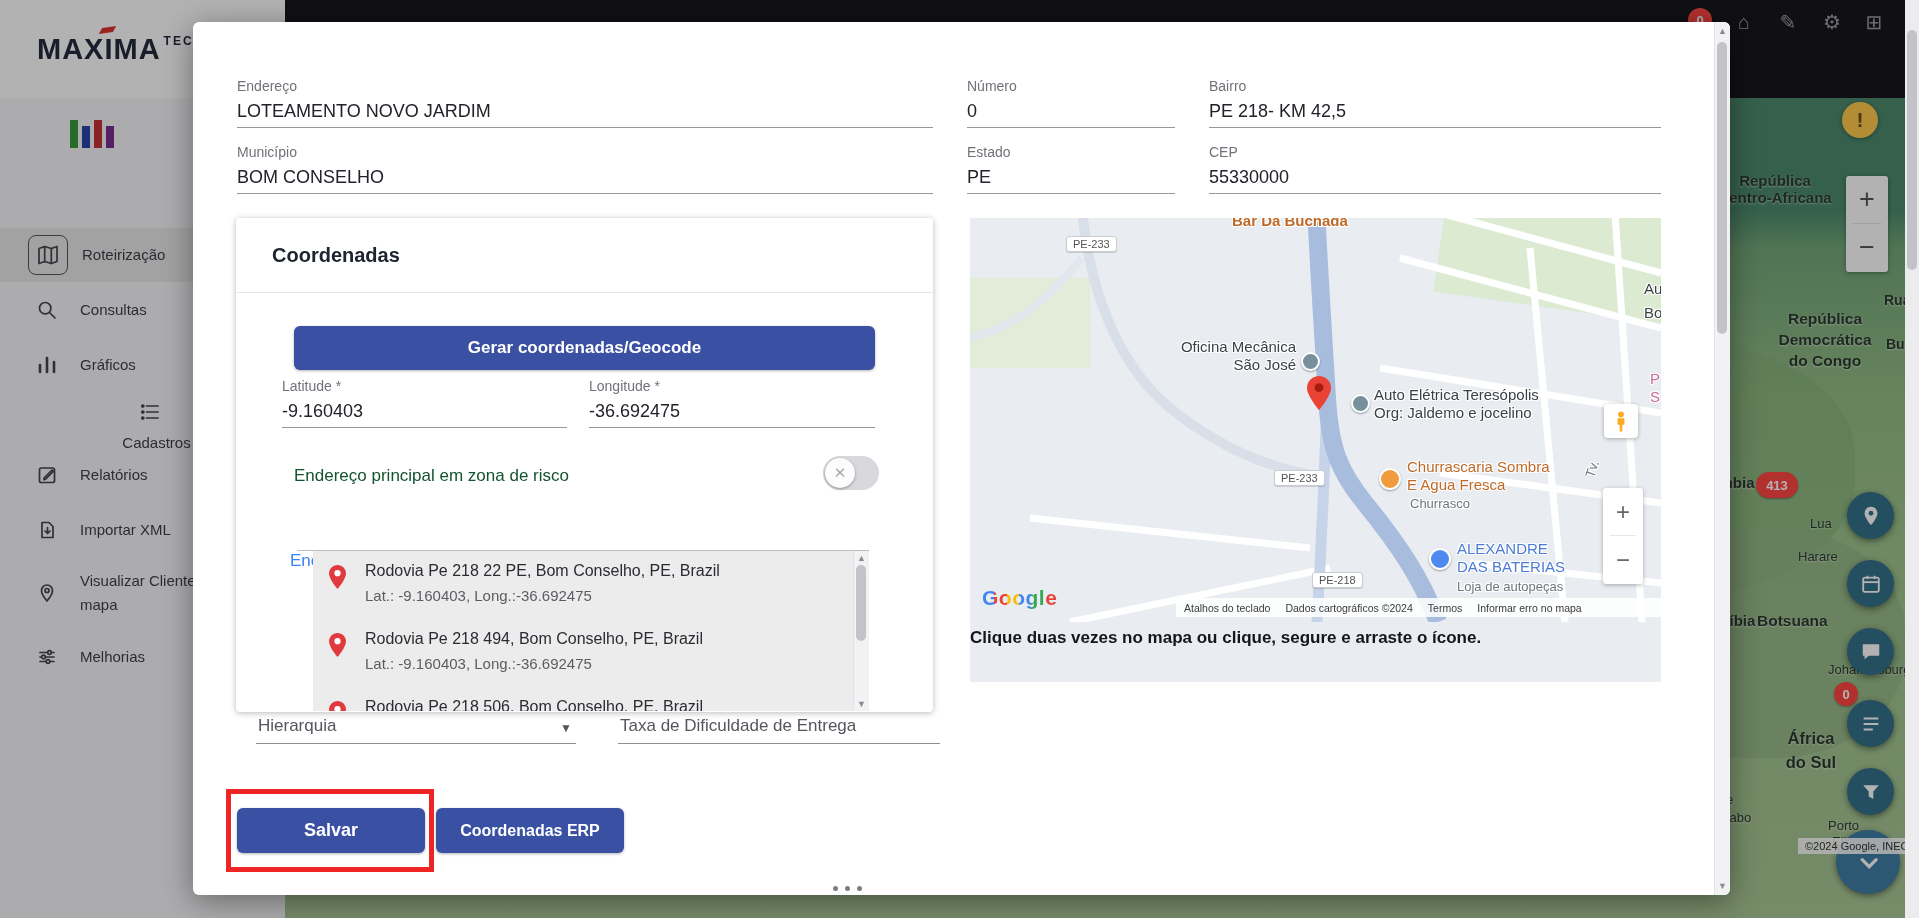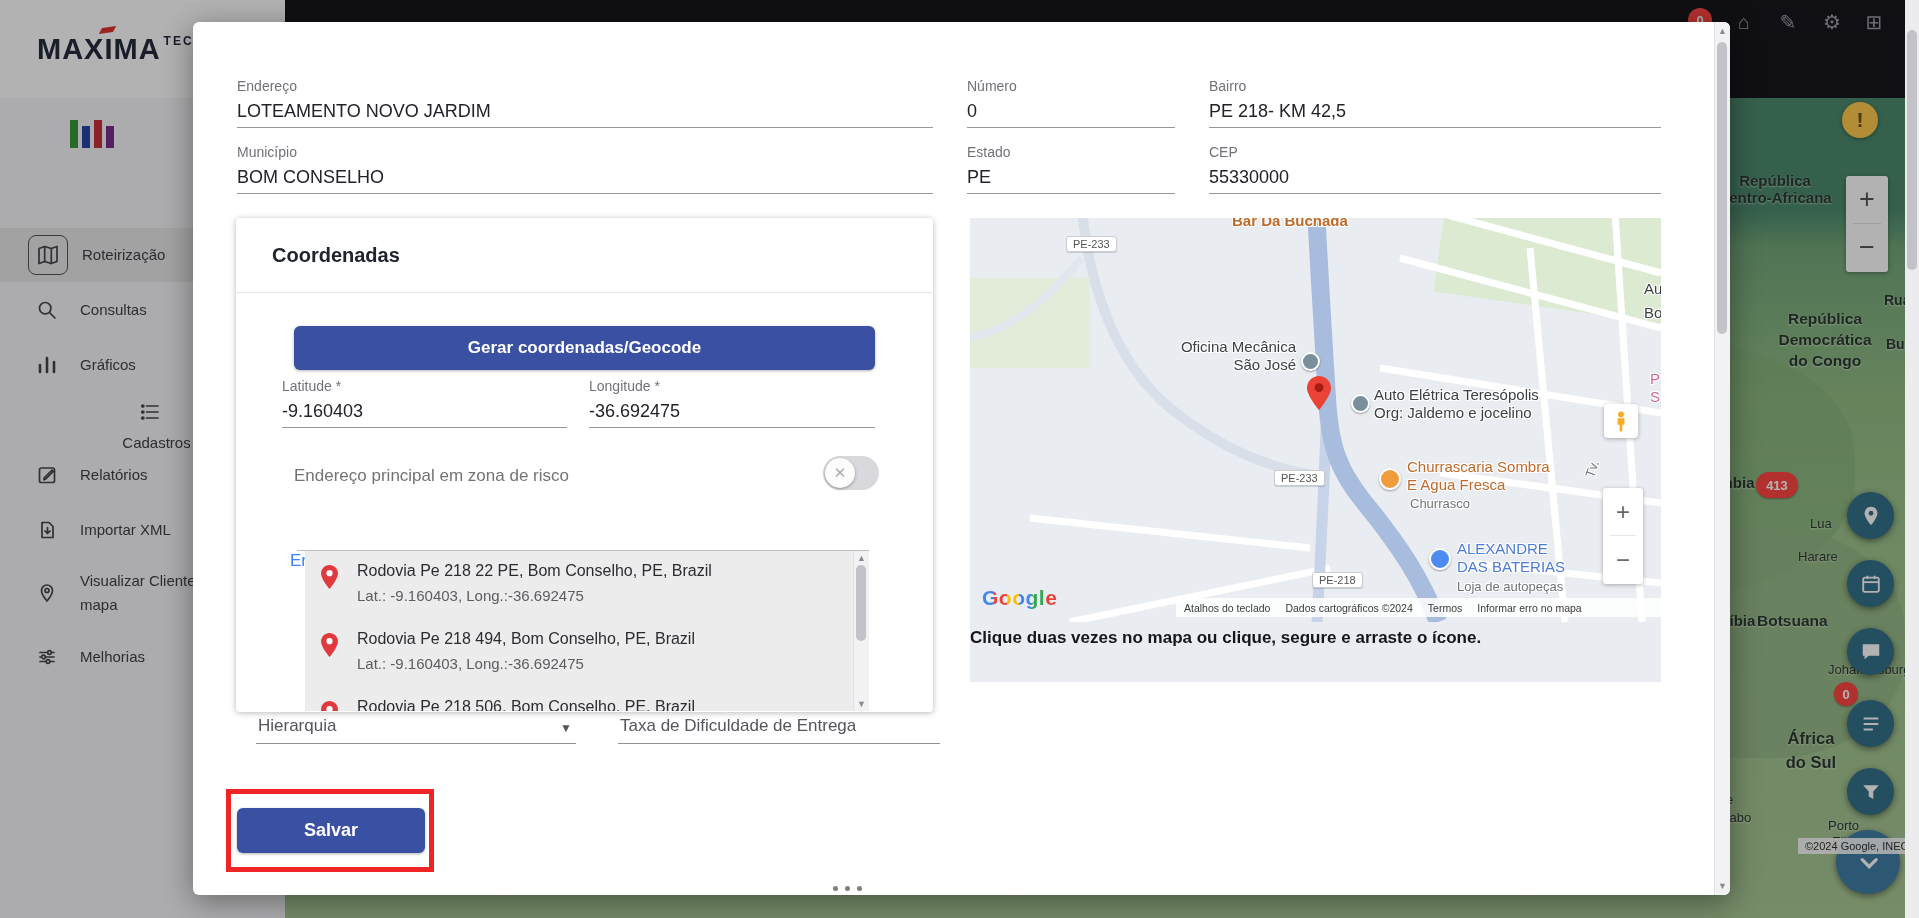"Endereço principal em zona de" div.abs { color: #737373 -> #14532d }
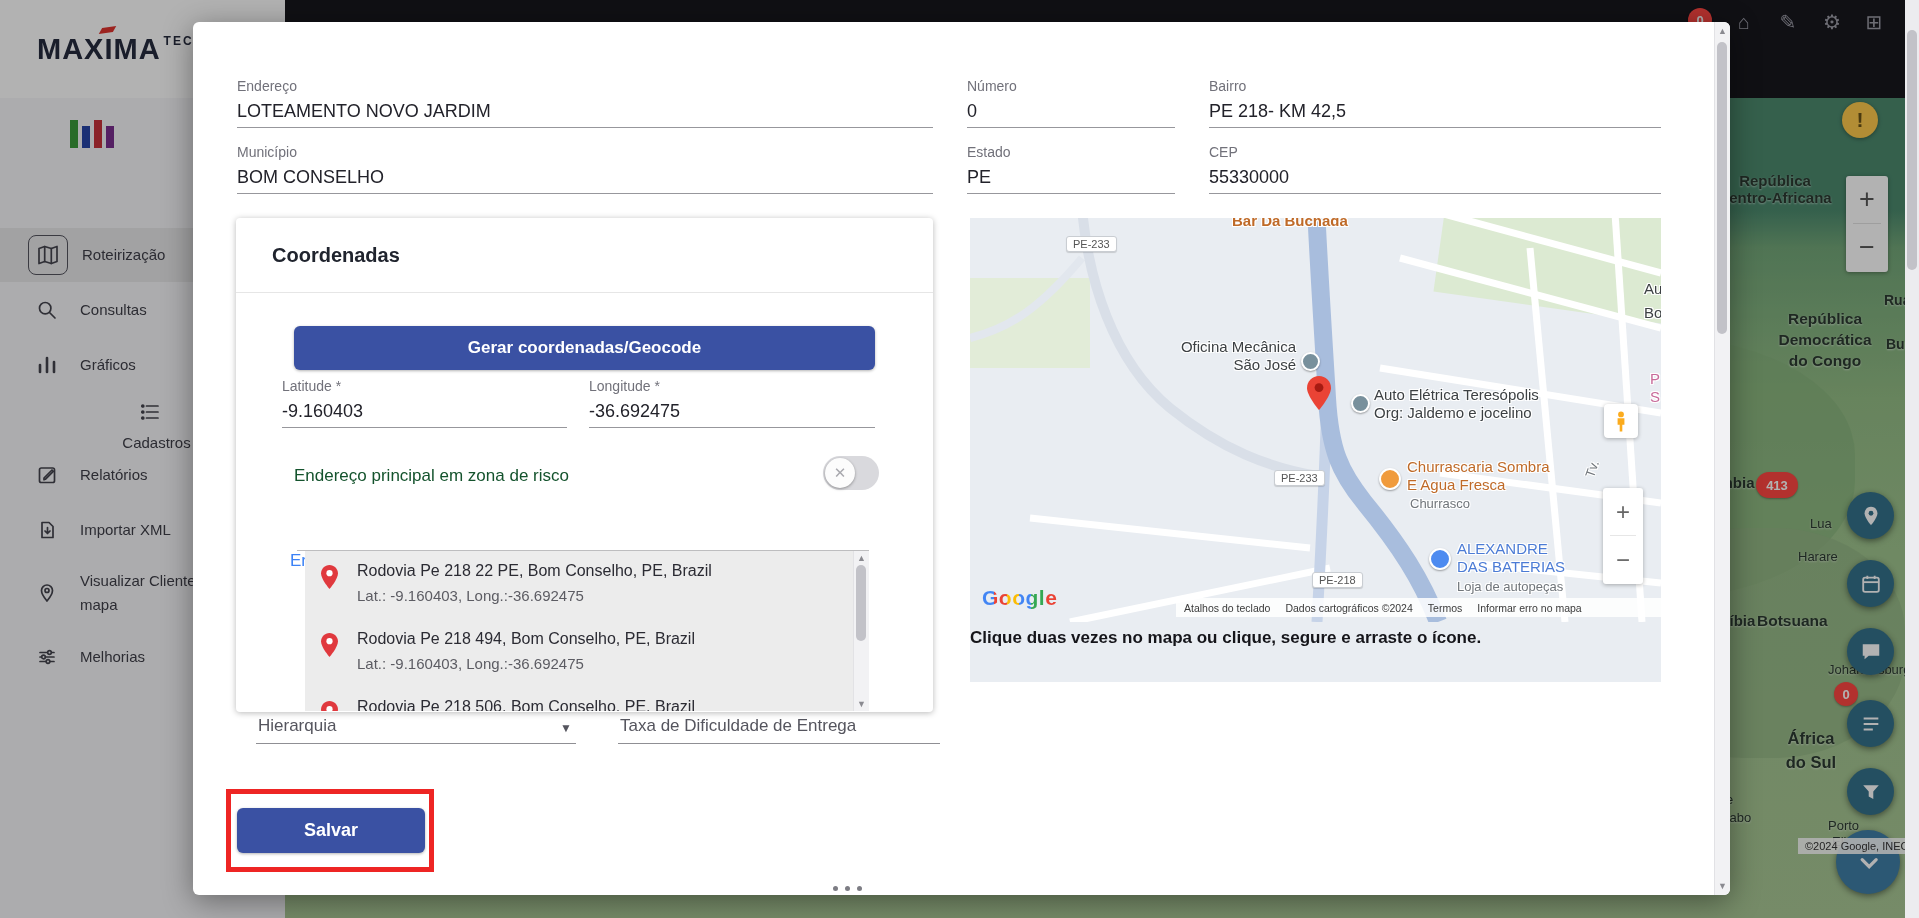"Rodovia Pe 218 22 PE," .res-row { left: 8px -> 16px }
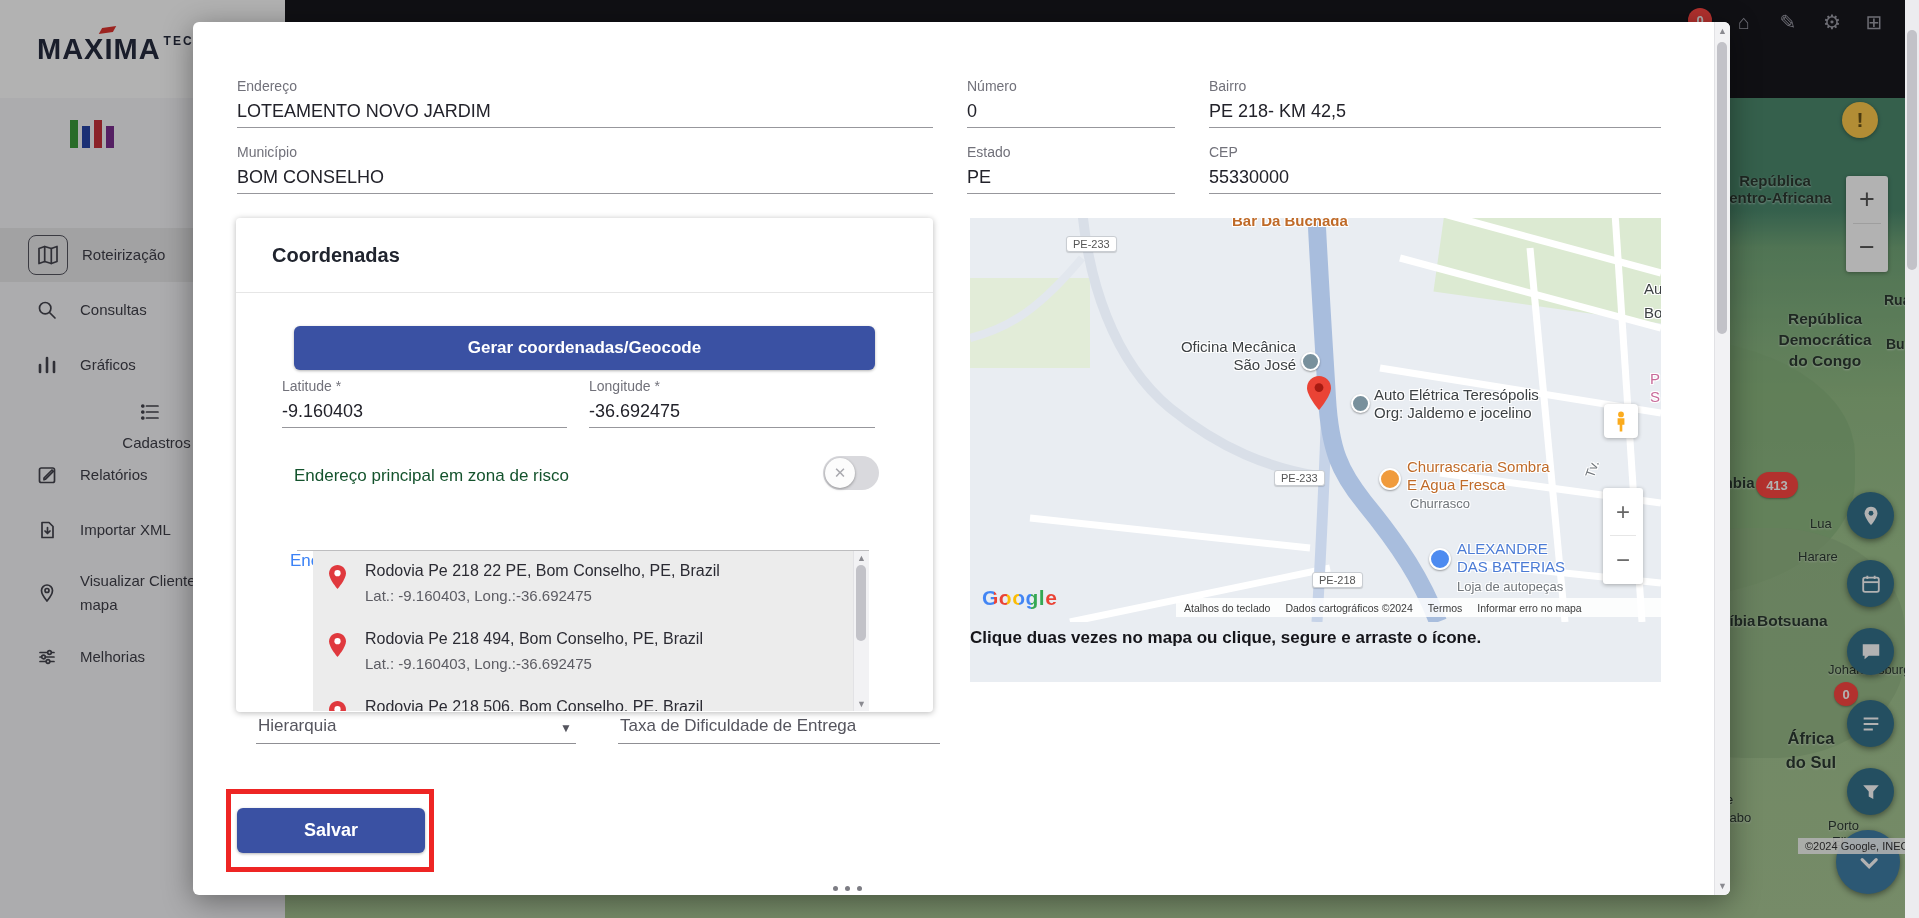"Coordenadas ERP" div.btn { html: none -> <div>Coordenadas ERP</div> }
